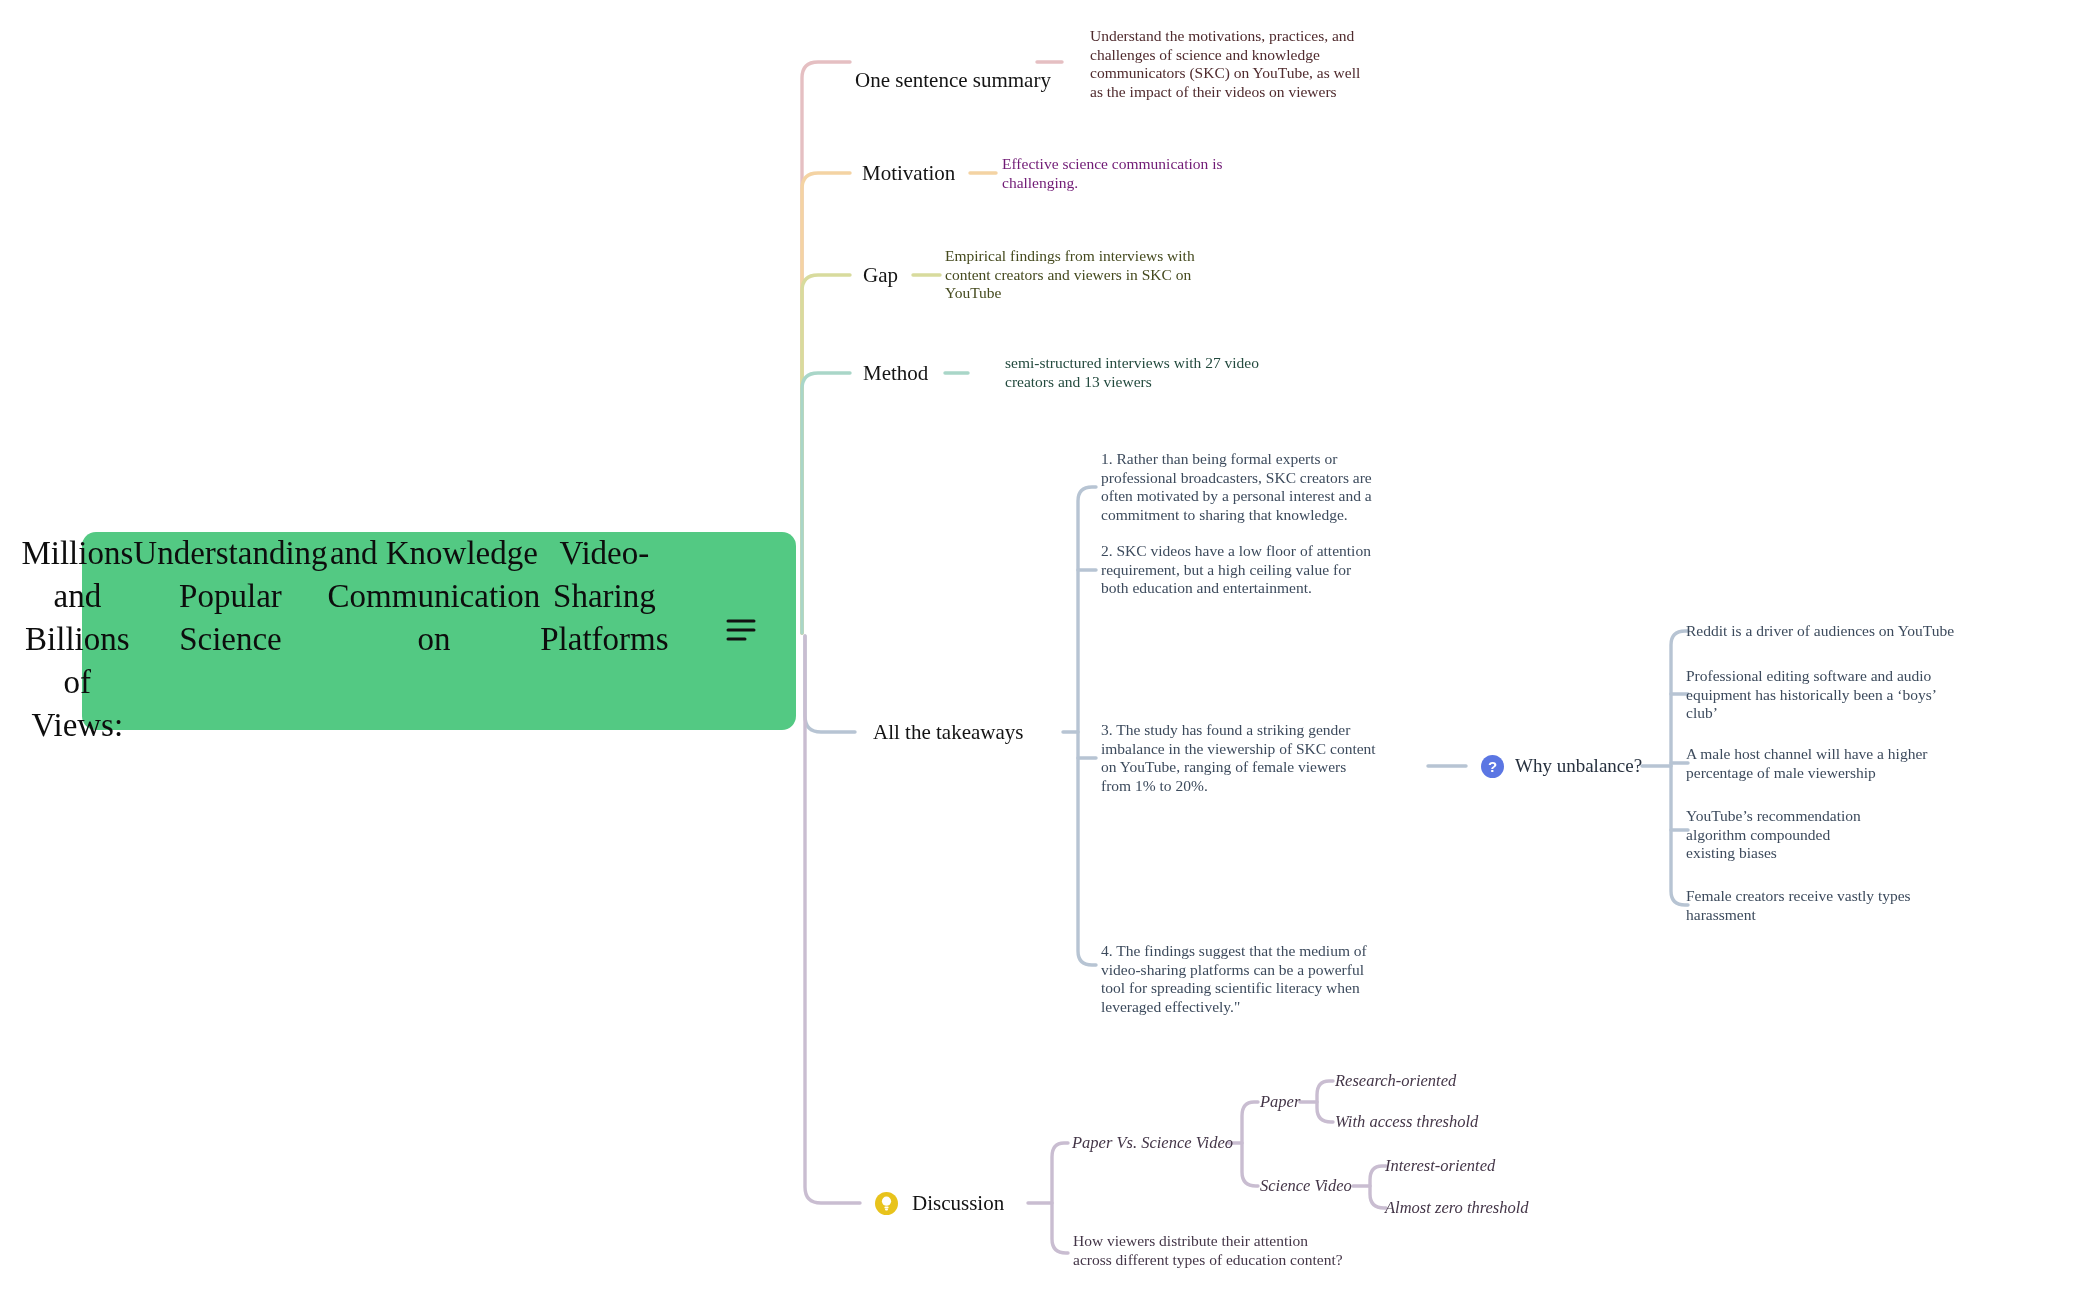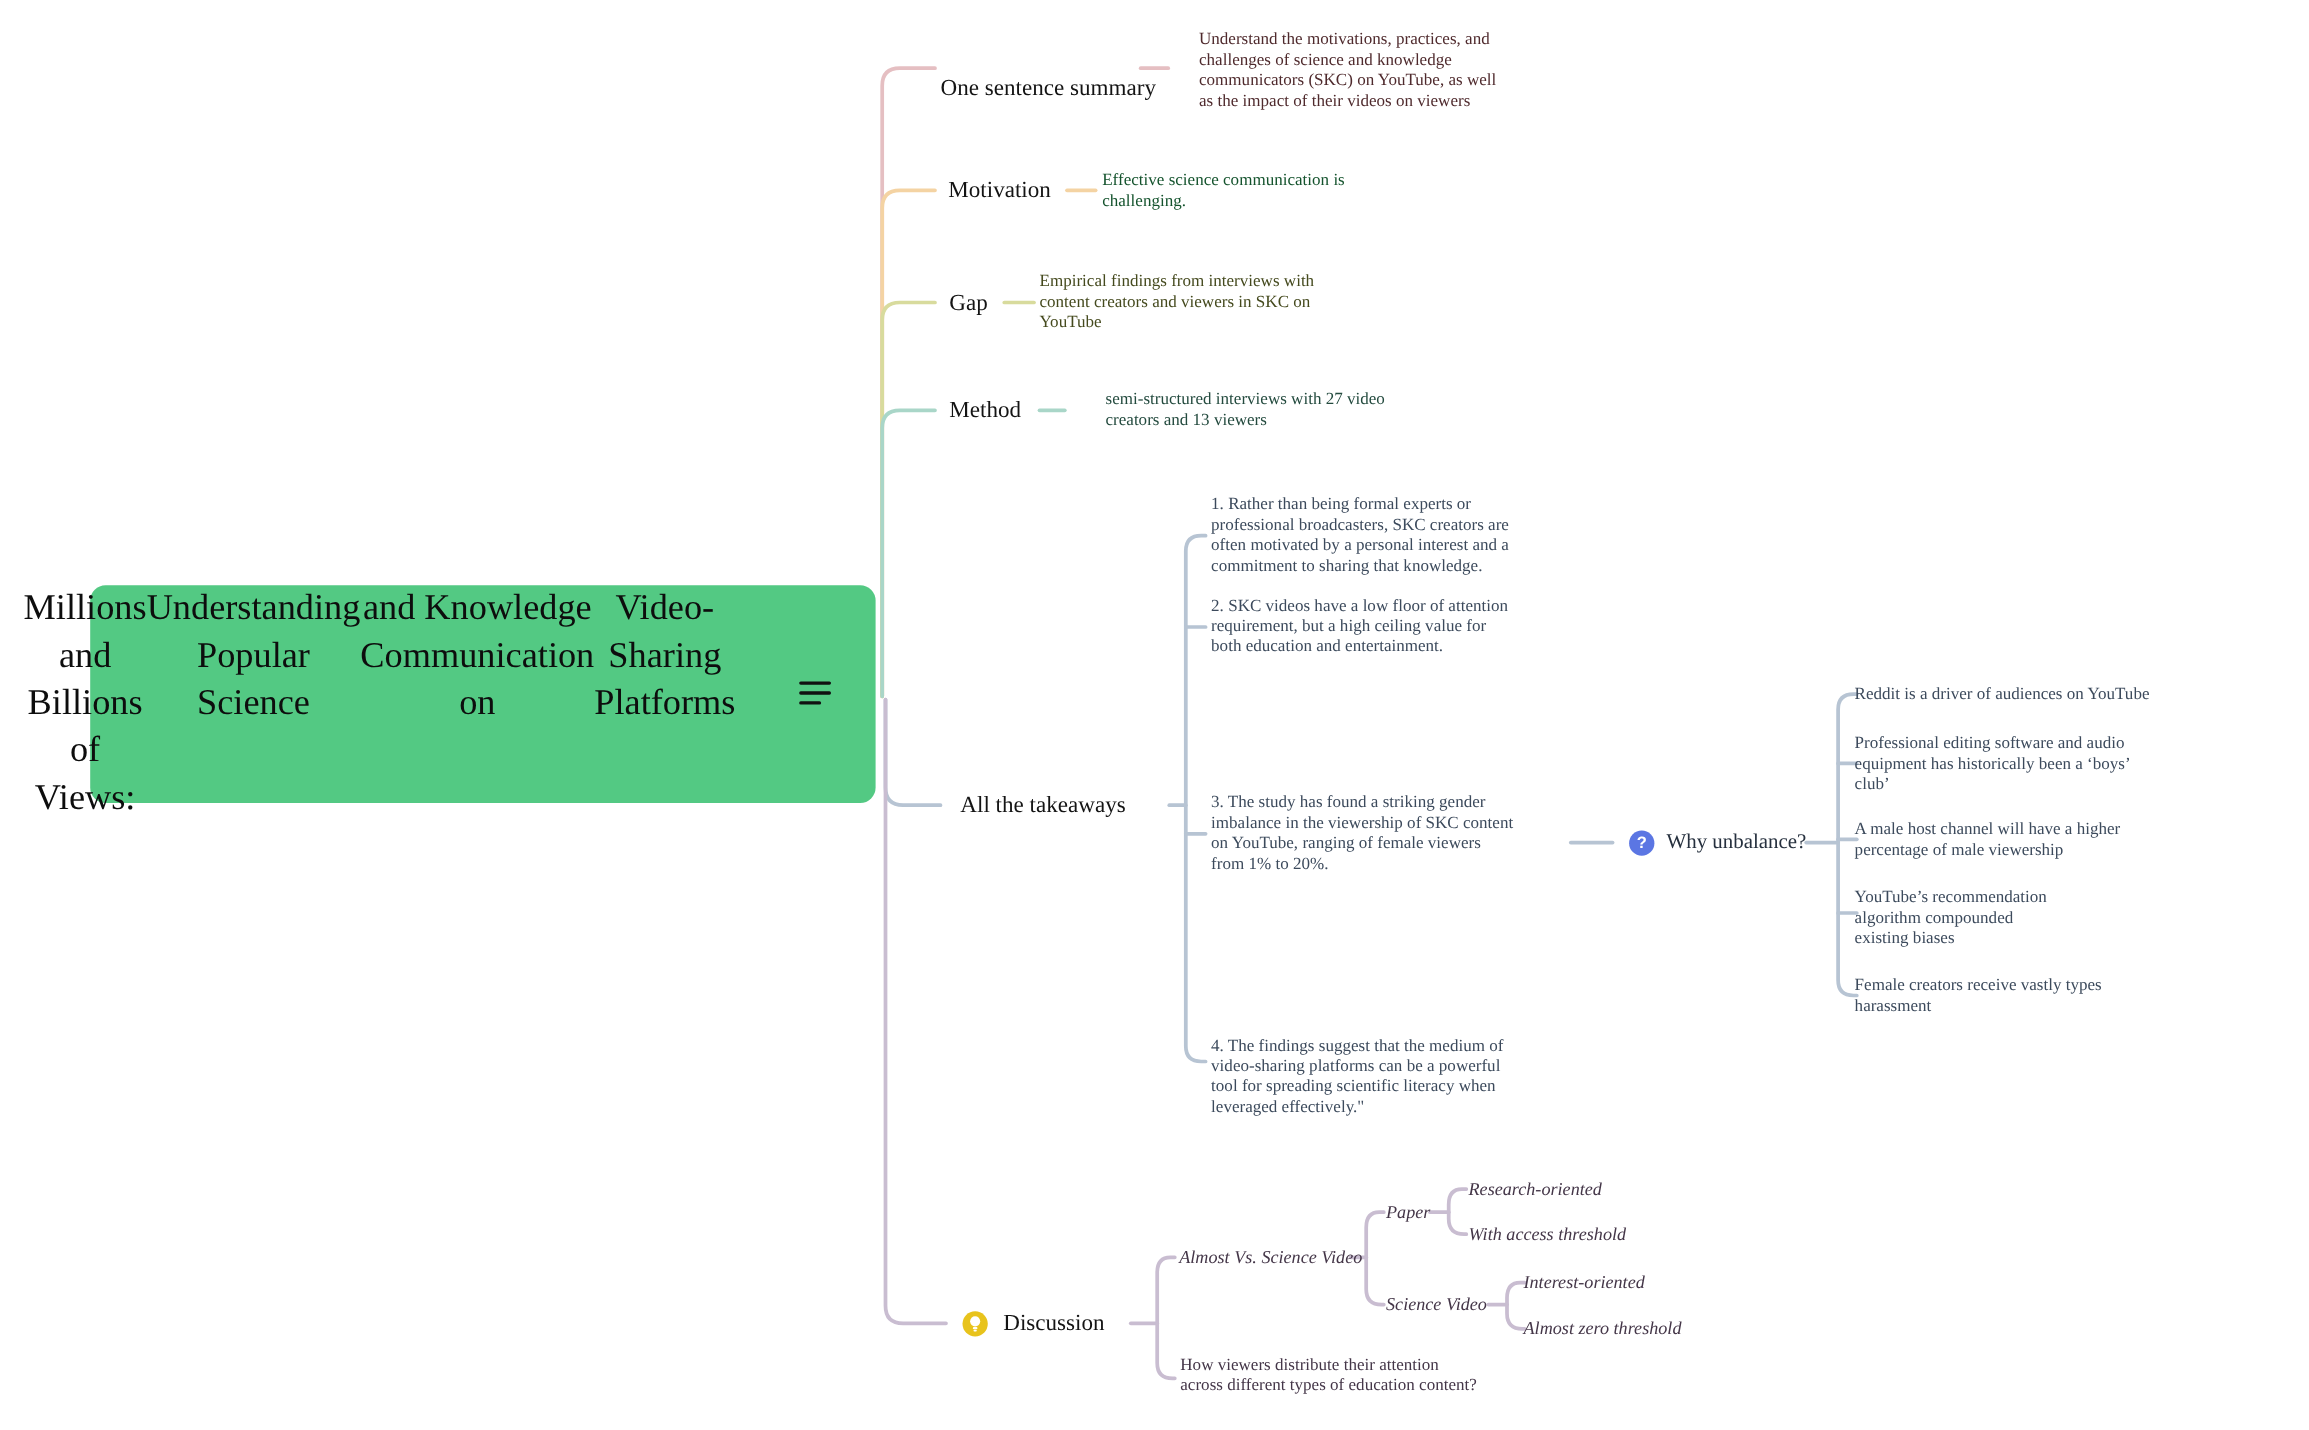"Effective science communication is" .c-mot { color: #14532d -> #701a75 }
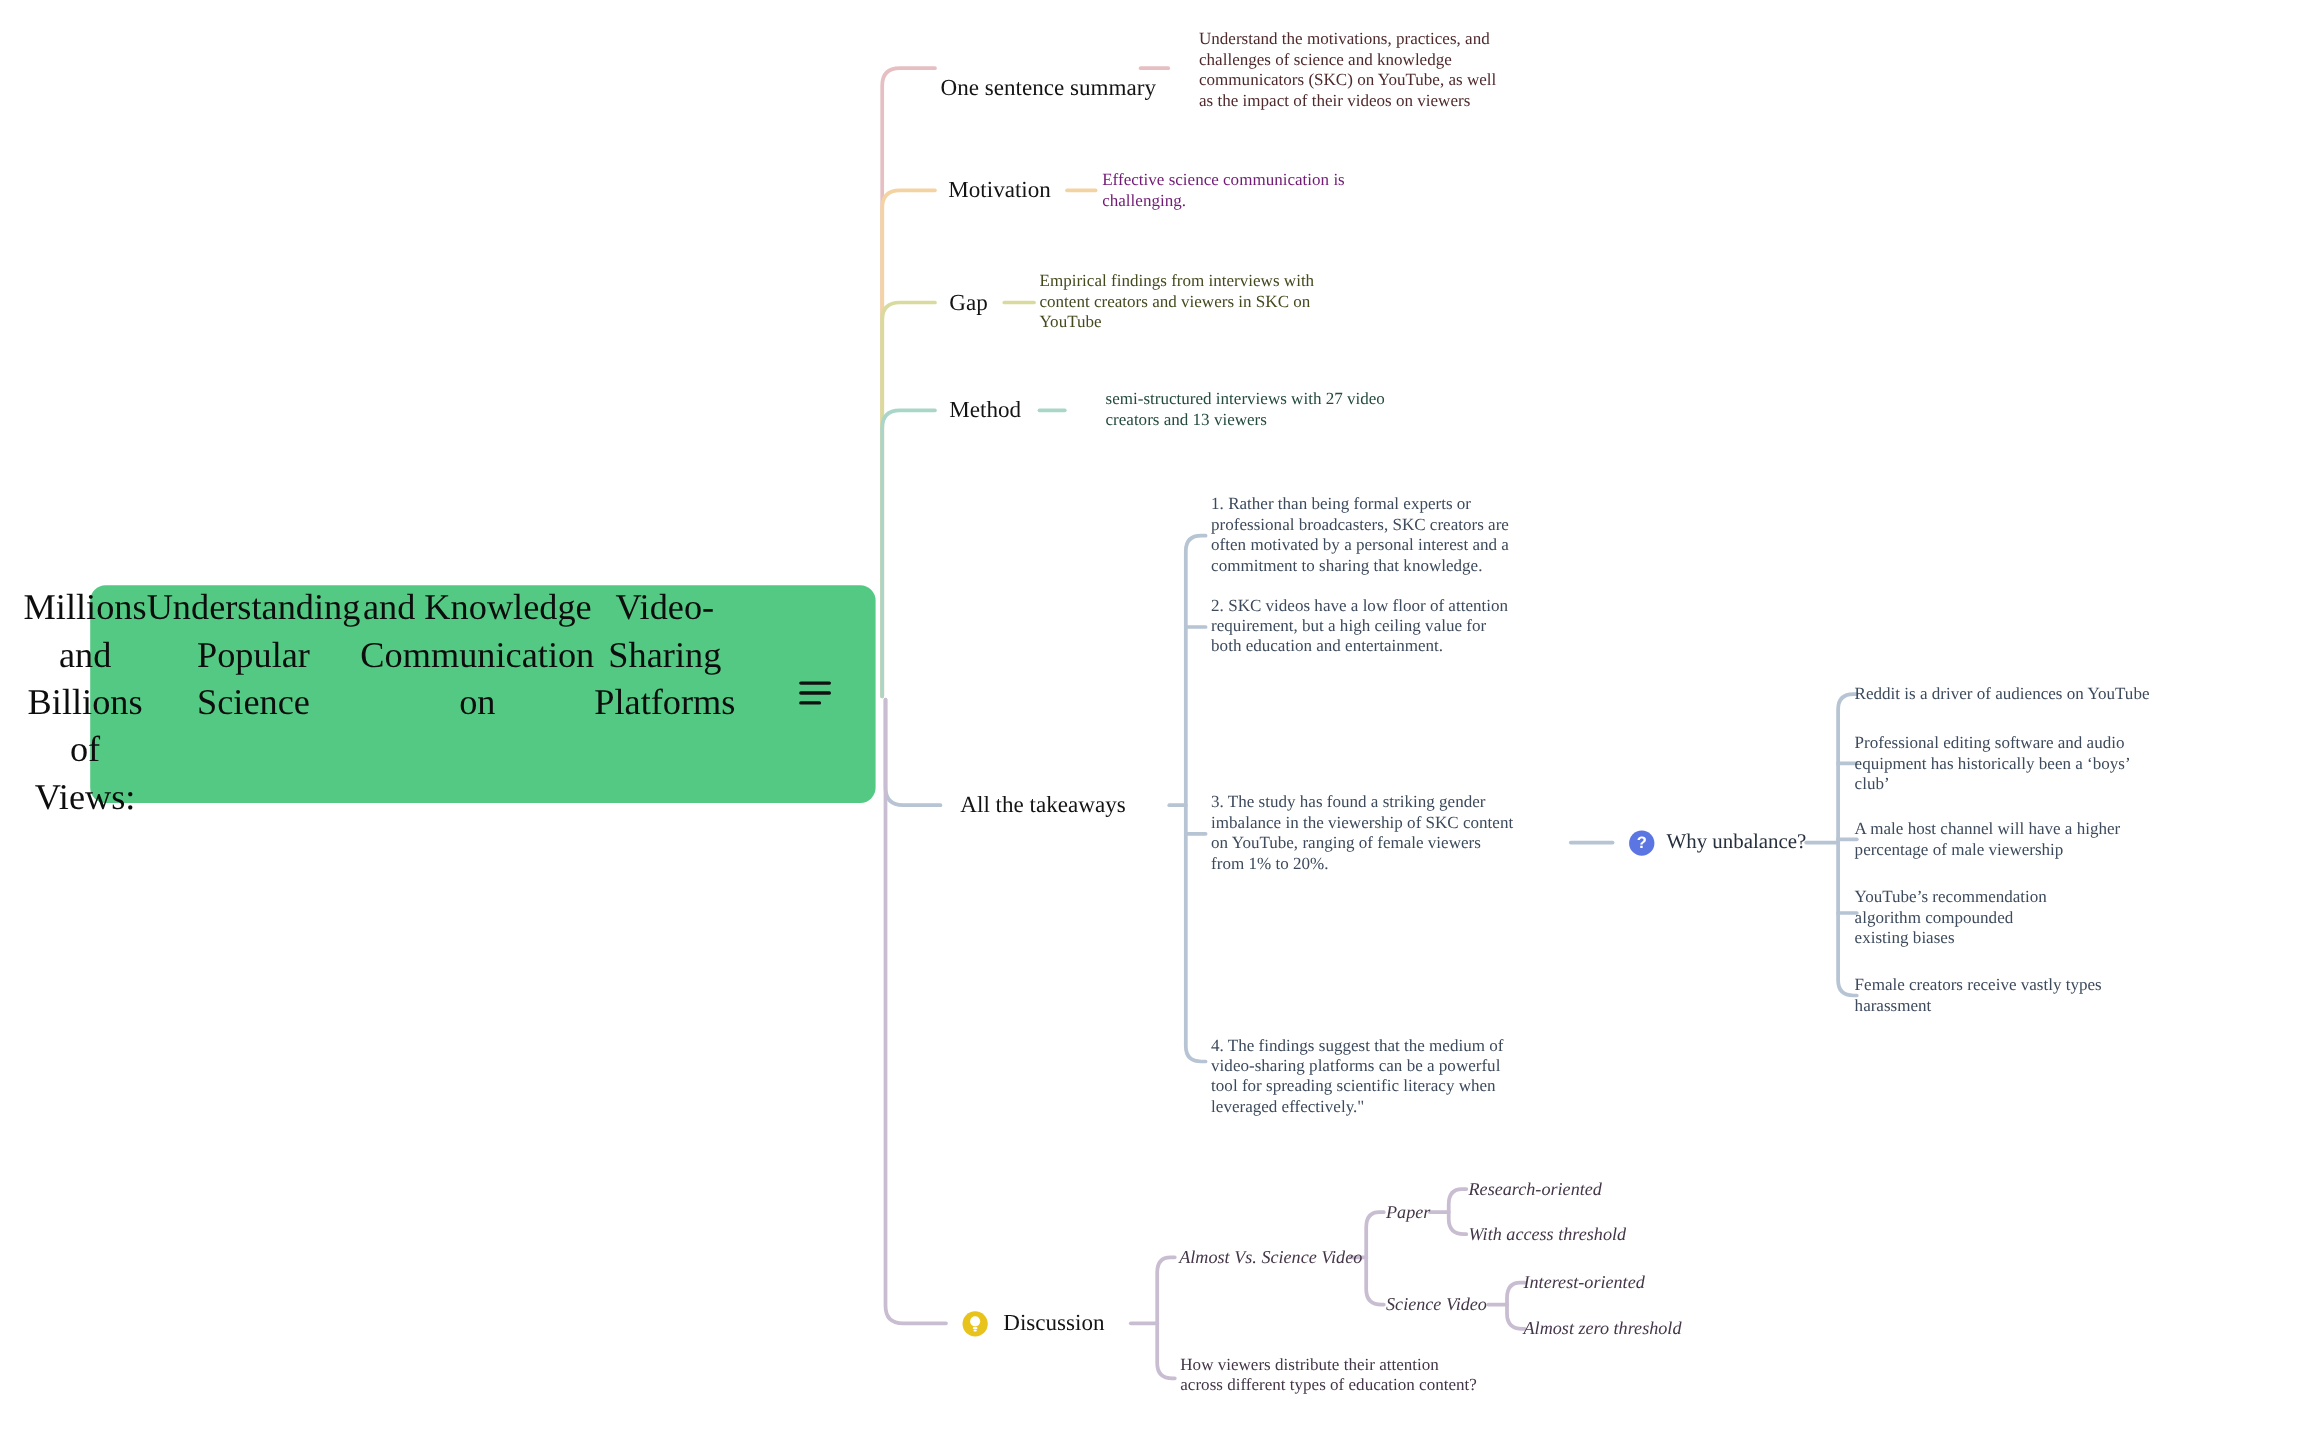"Almost Vs. Science Video" div.lbl { text: Almost -> Paper }
